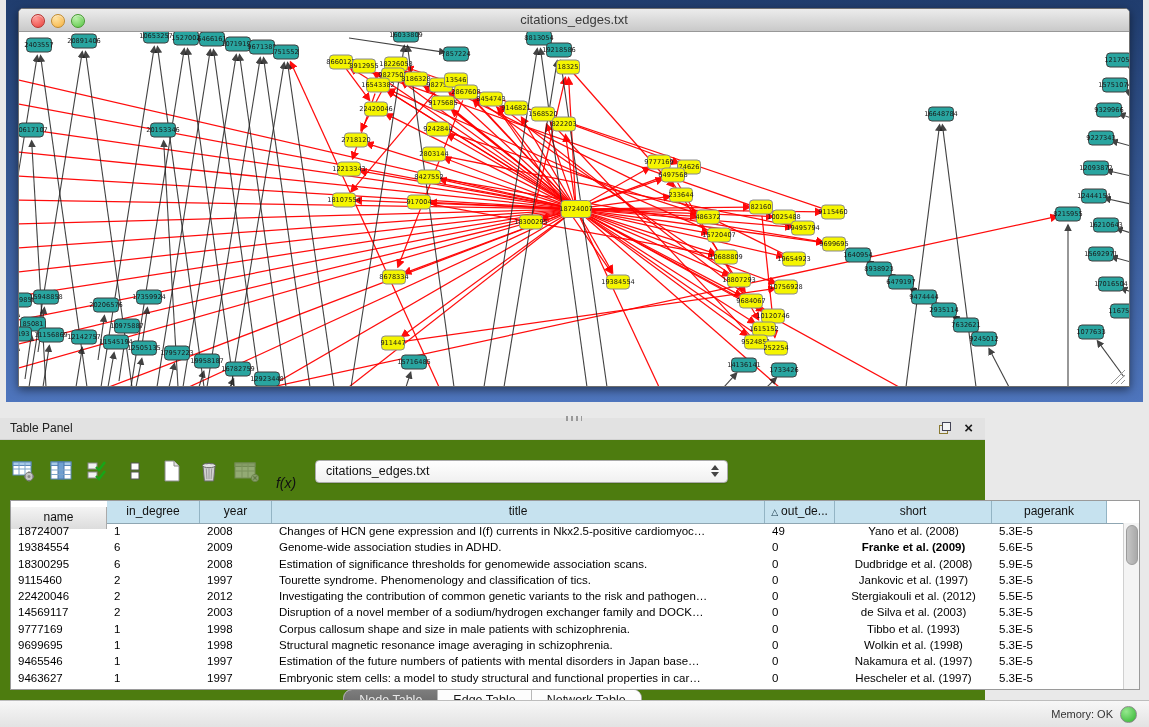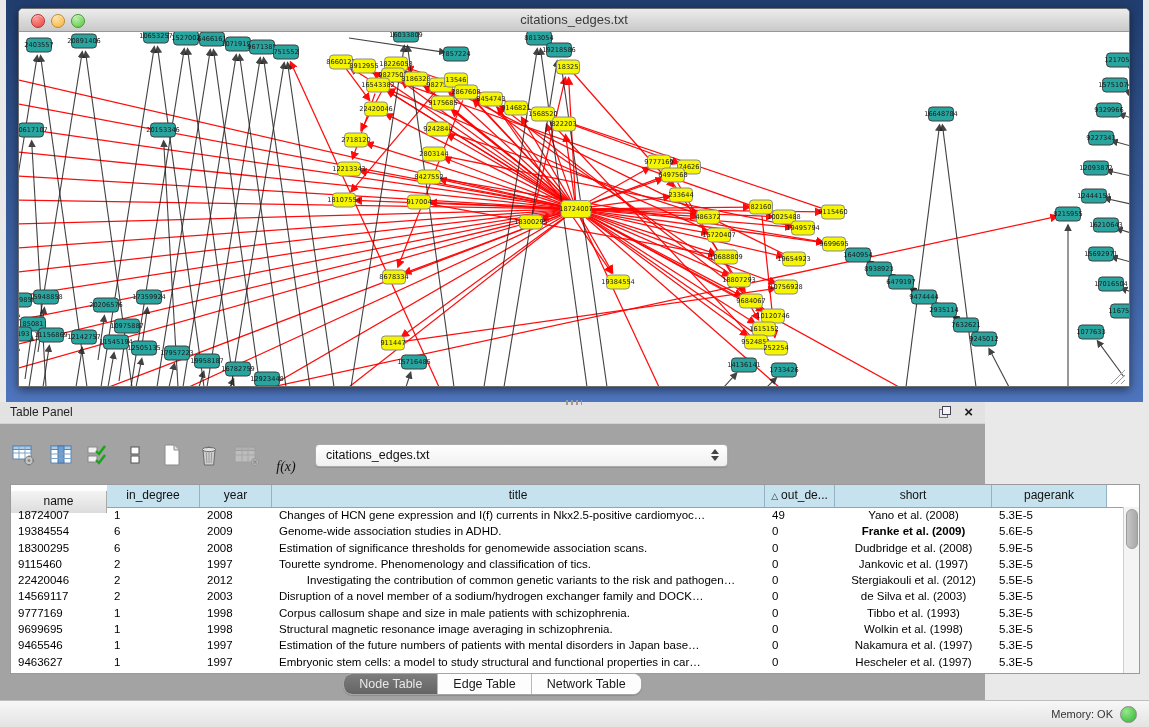"Table Panel" #tablepanel { background: #a3a3a3 -> #4d7c0f; top: 402px -> 418px }
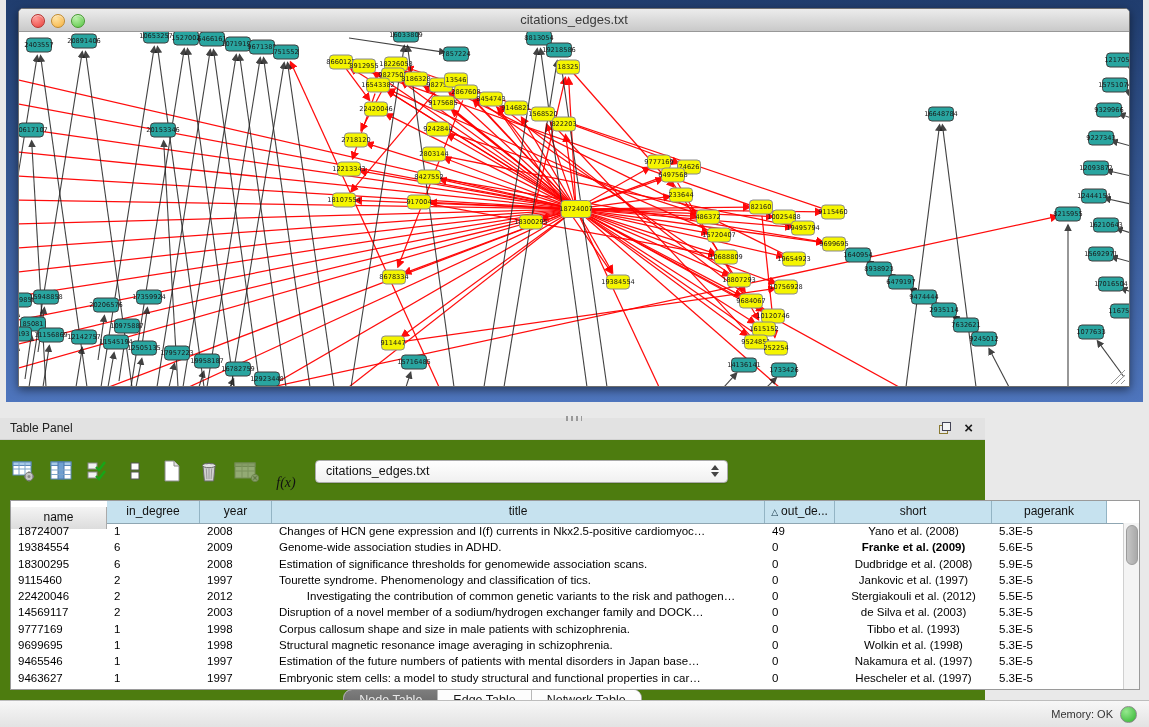"f(x)" .fxbtn { font-family: Liberation Serif, serif -> Liberation Sans, sans-serif }
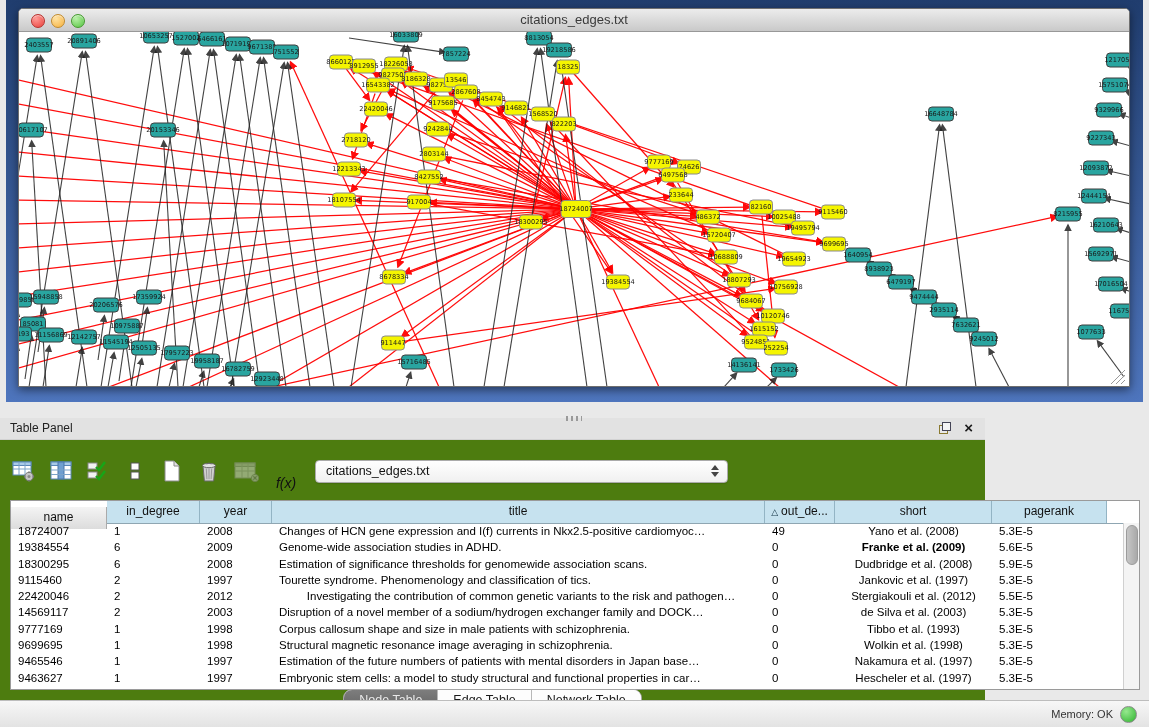"Investigating the contribution of common" div.td { text-align: center -> none }
